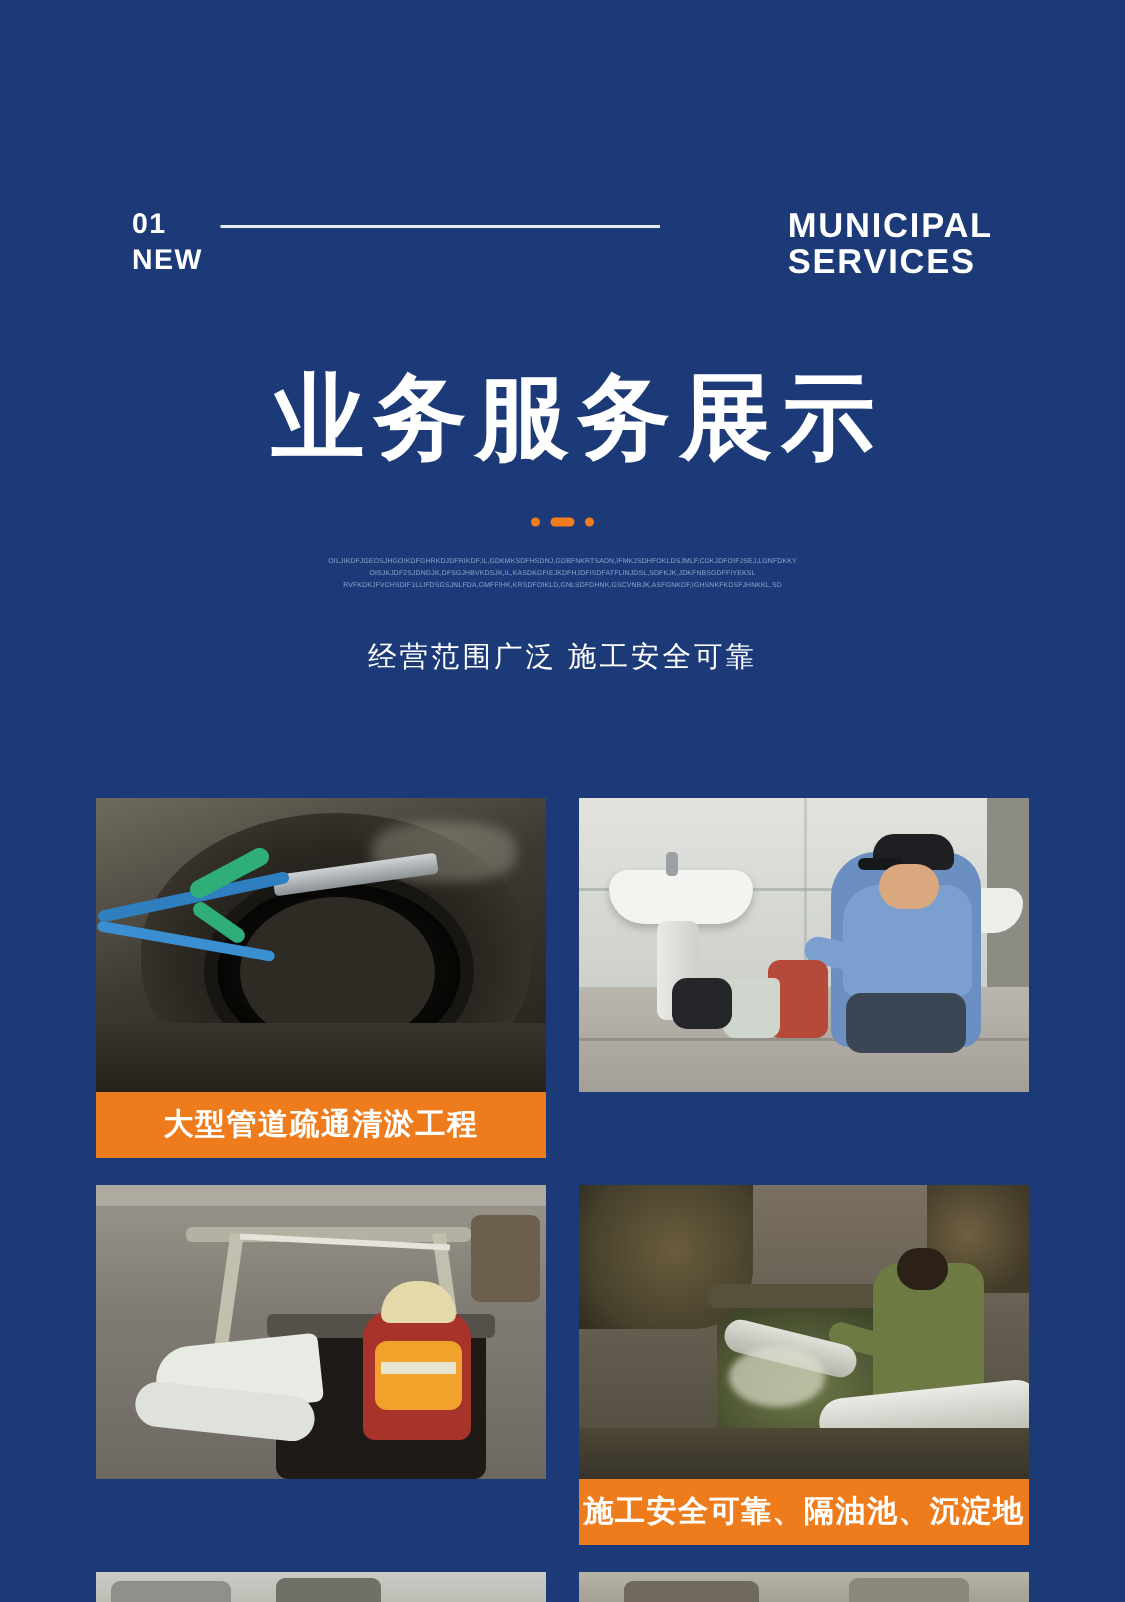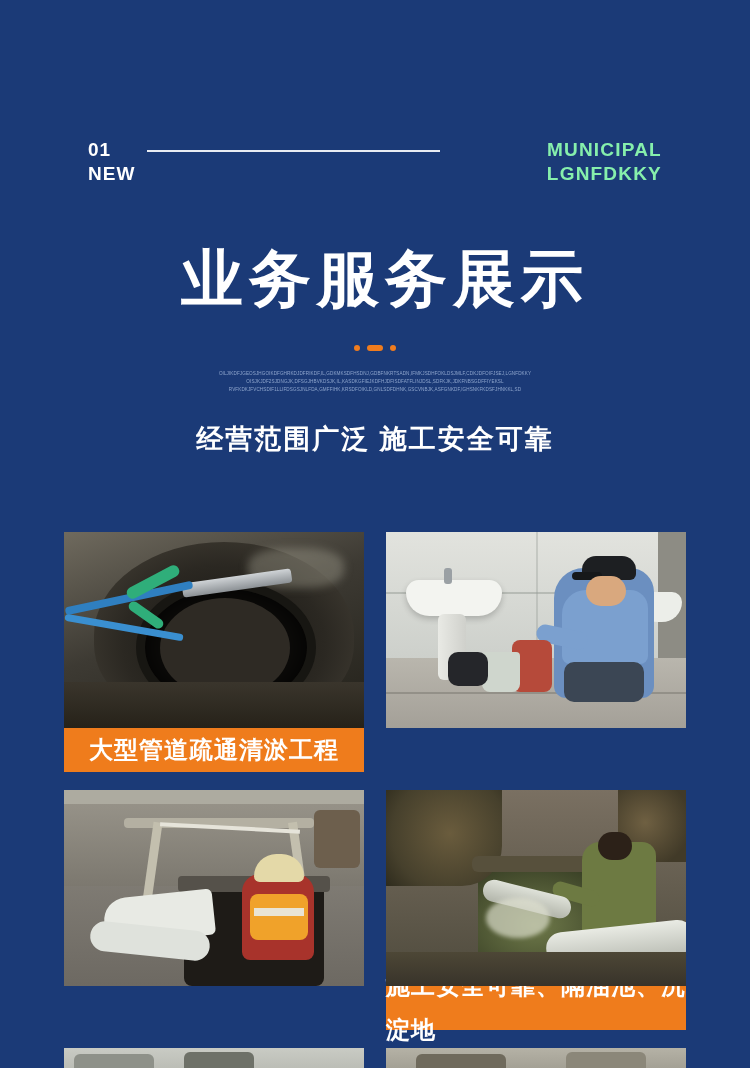"MUNICIPAL" .muni-block { color: #86efac -> #ffffff; font-size: 19px -> 23px; text-align: center -> left }
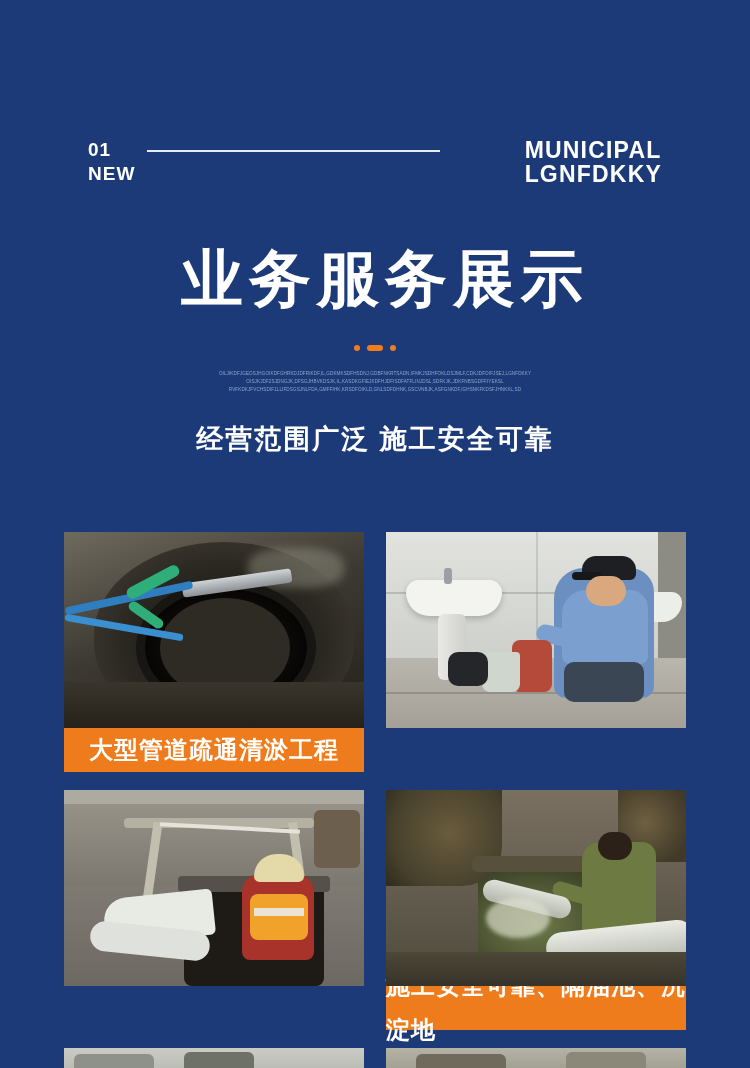"LGNFDKKY" div { text: LGNFDKKY -> SERVICES }
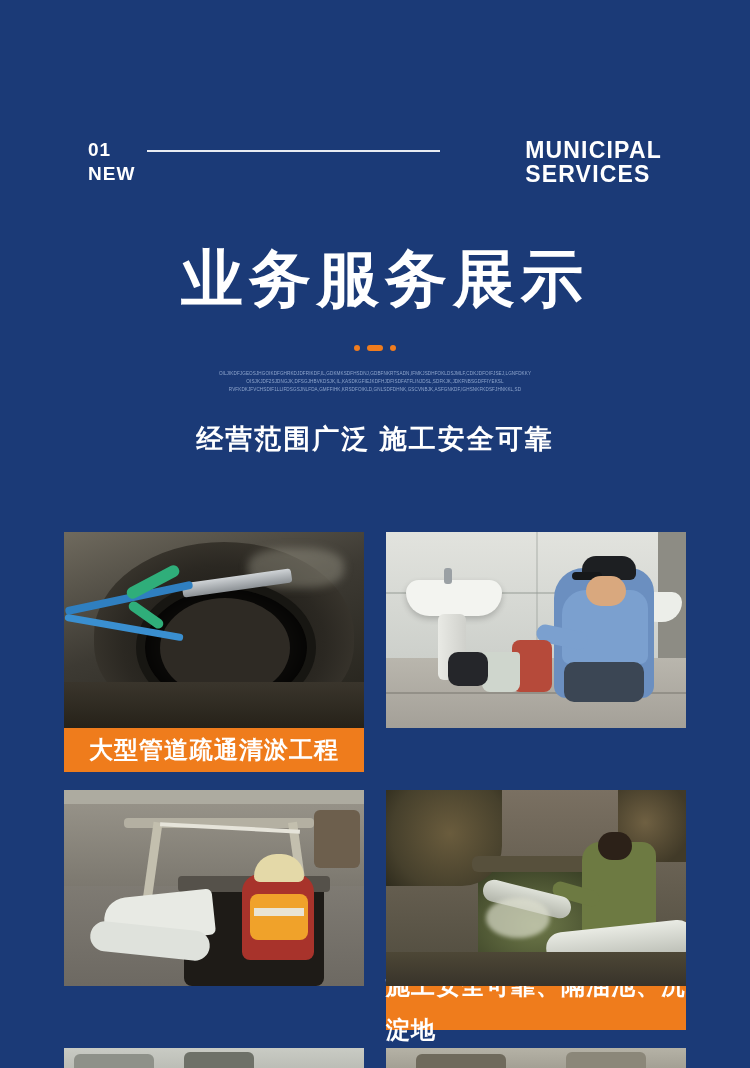"经营范围广泛 施工安全可靠" .subtitle { font-size: 27px -> 19px; font-weight: bold -> normal }
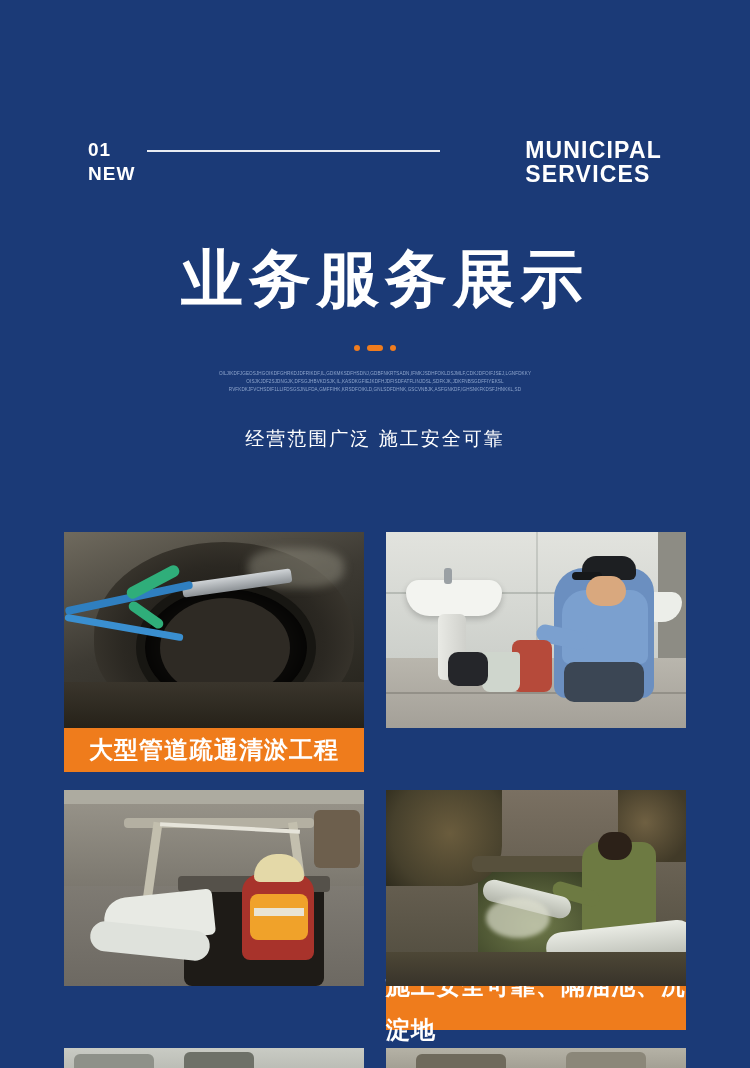"大型管道疏通清淤工程" .caption { font-size: 24px -> 20px }
